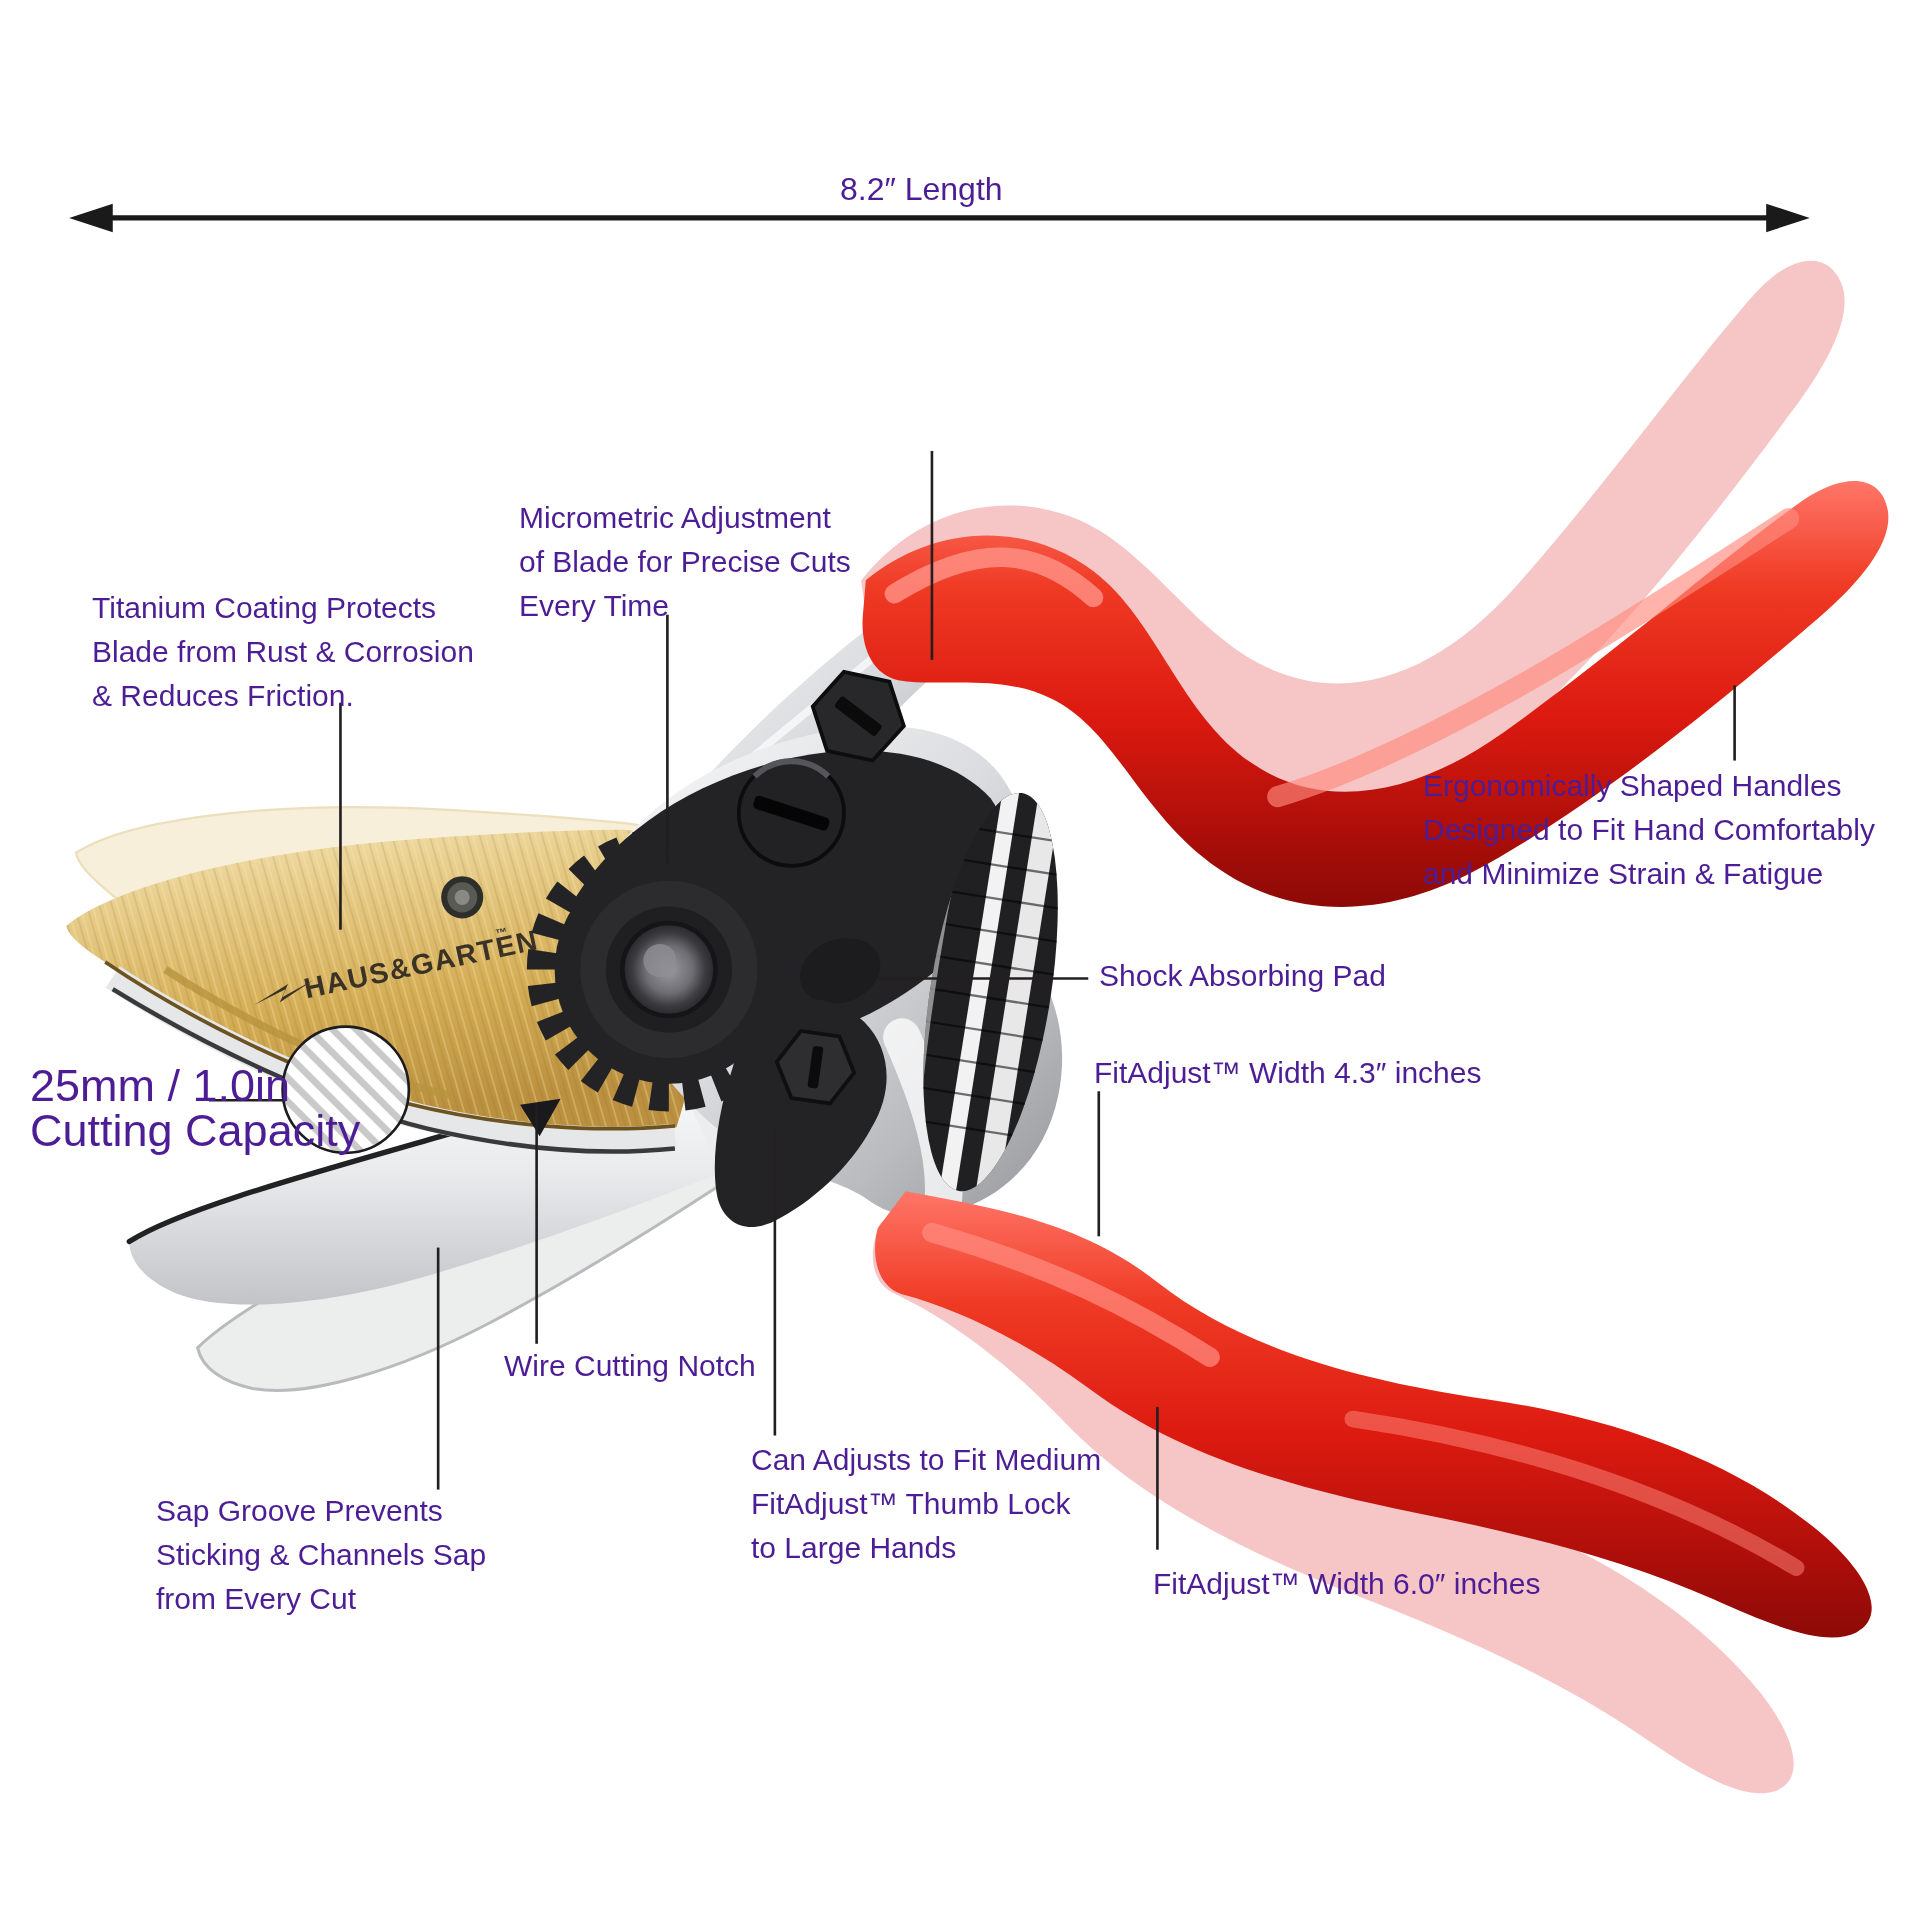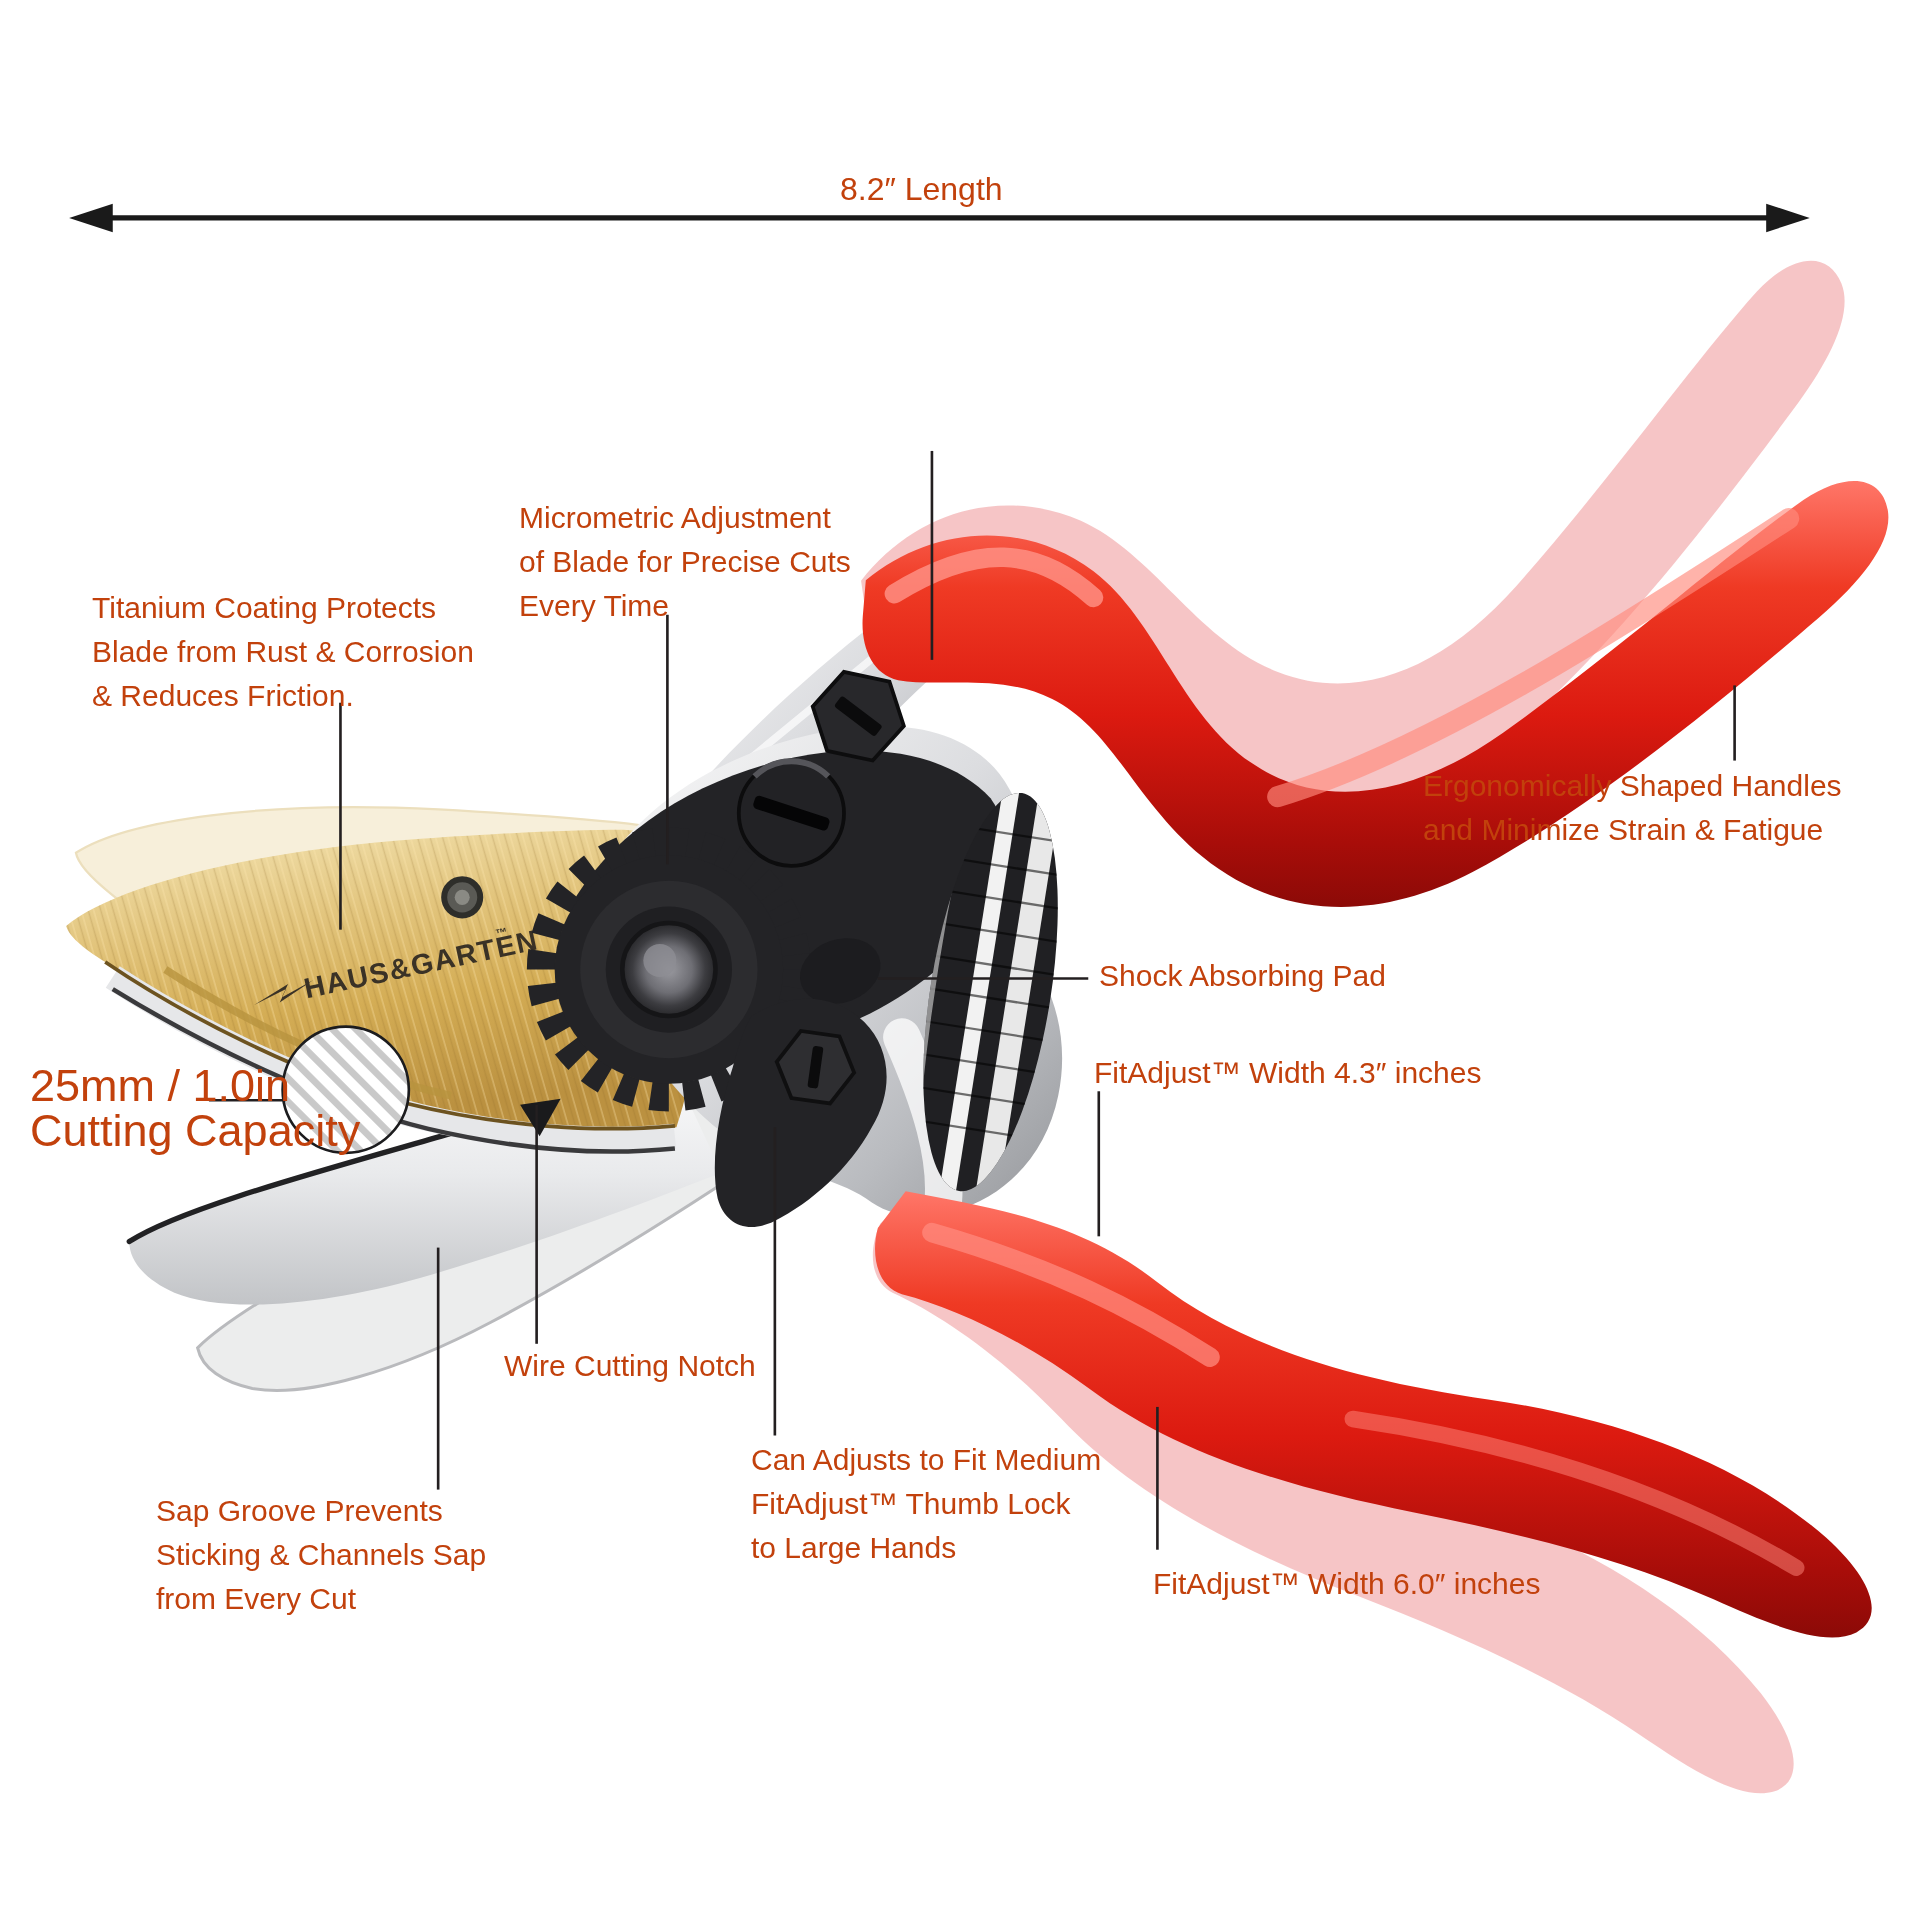"8.2″ Length" .label { color: #c2410c -> #4c1d95 }
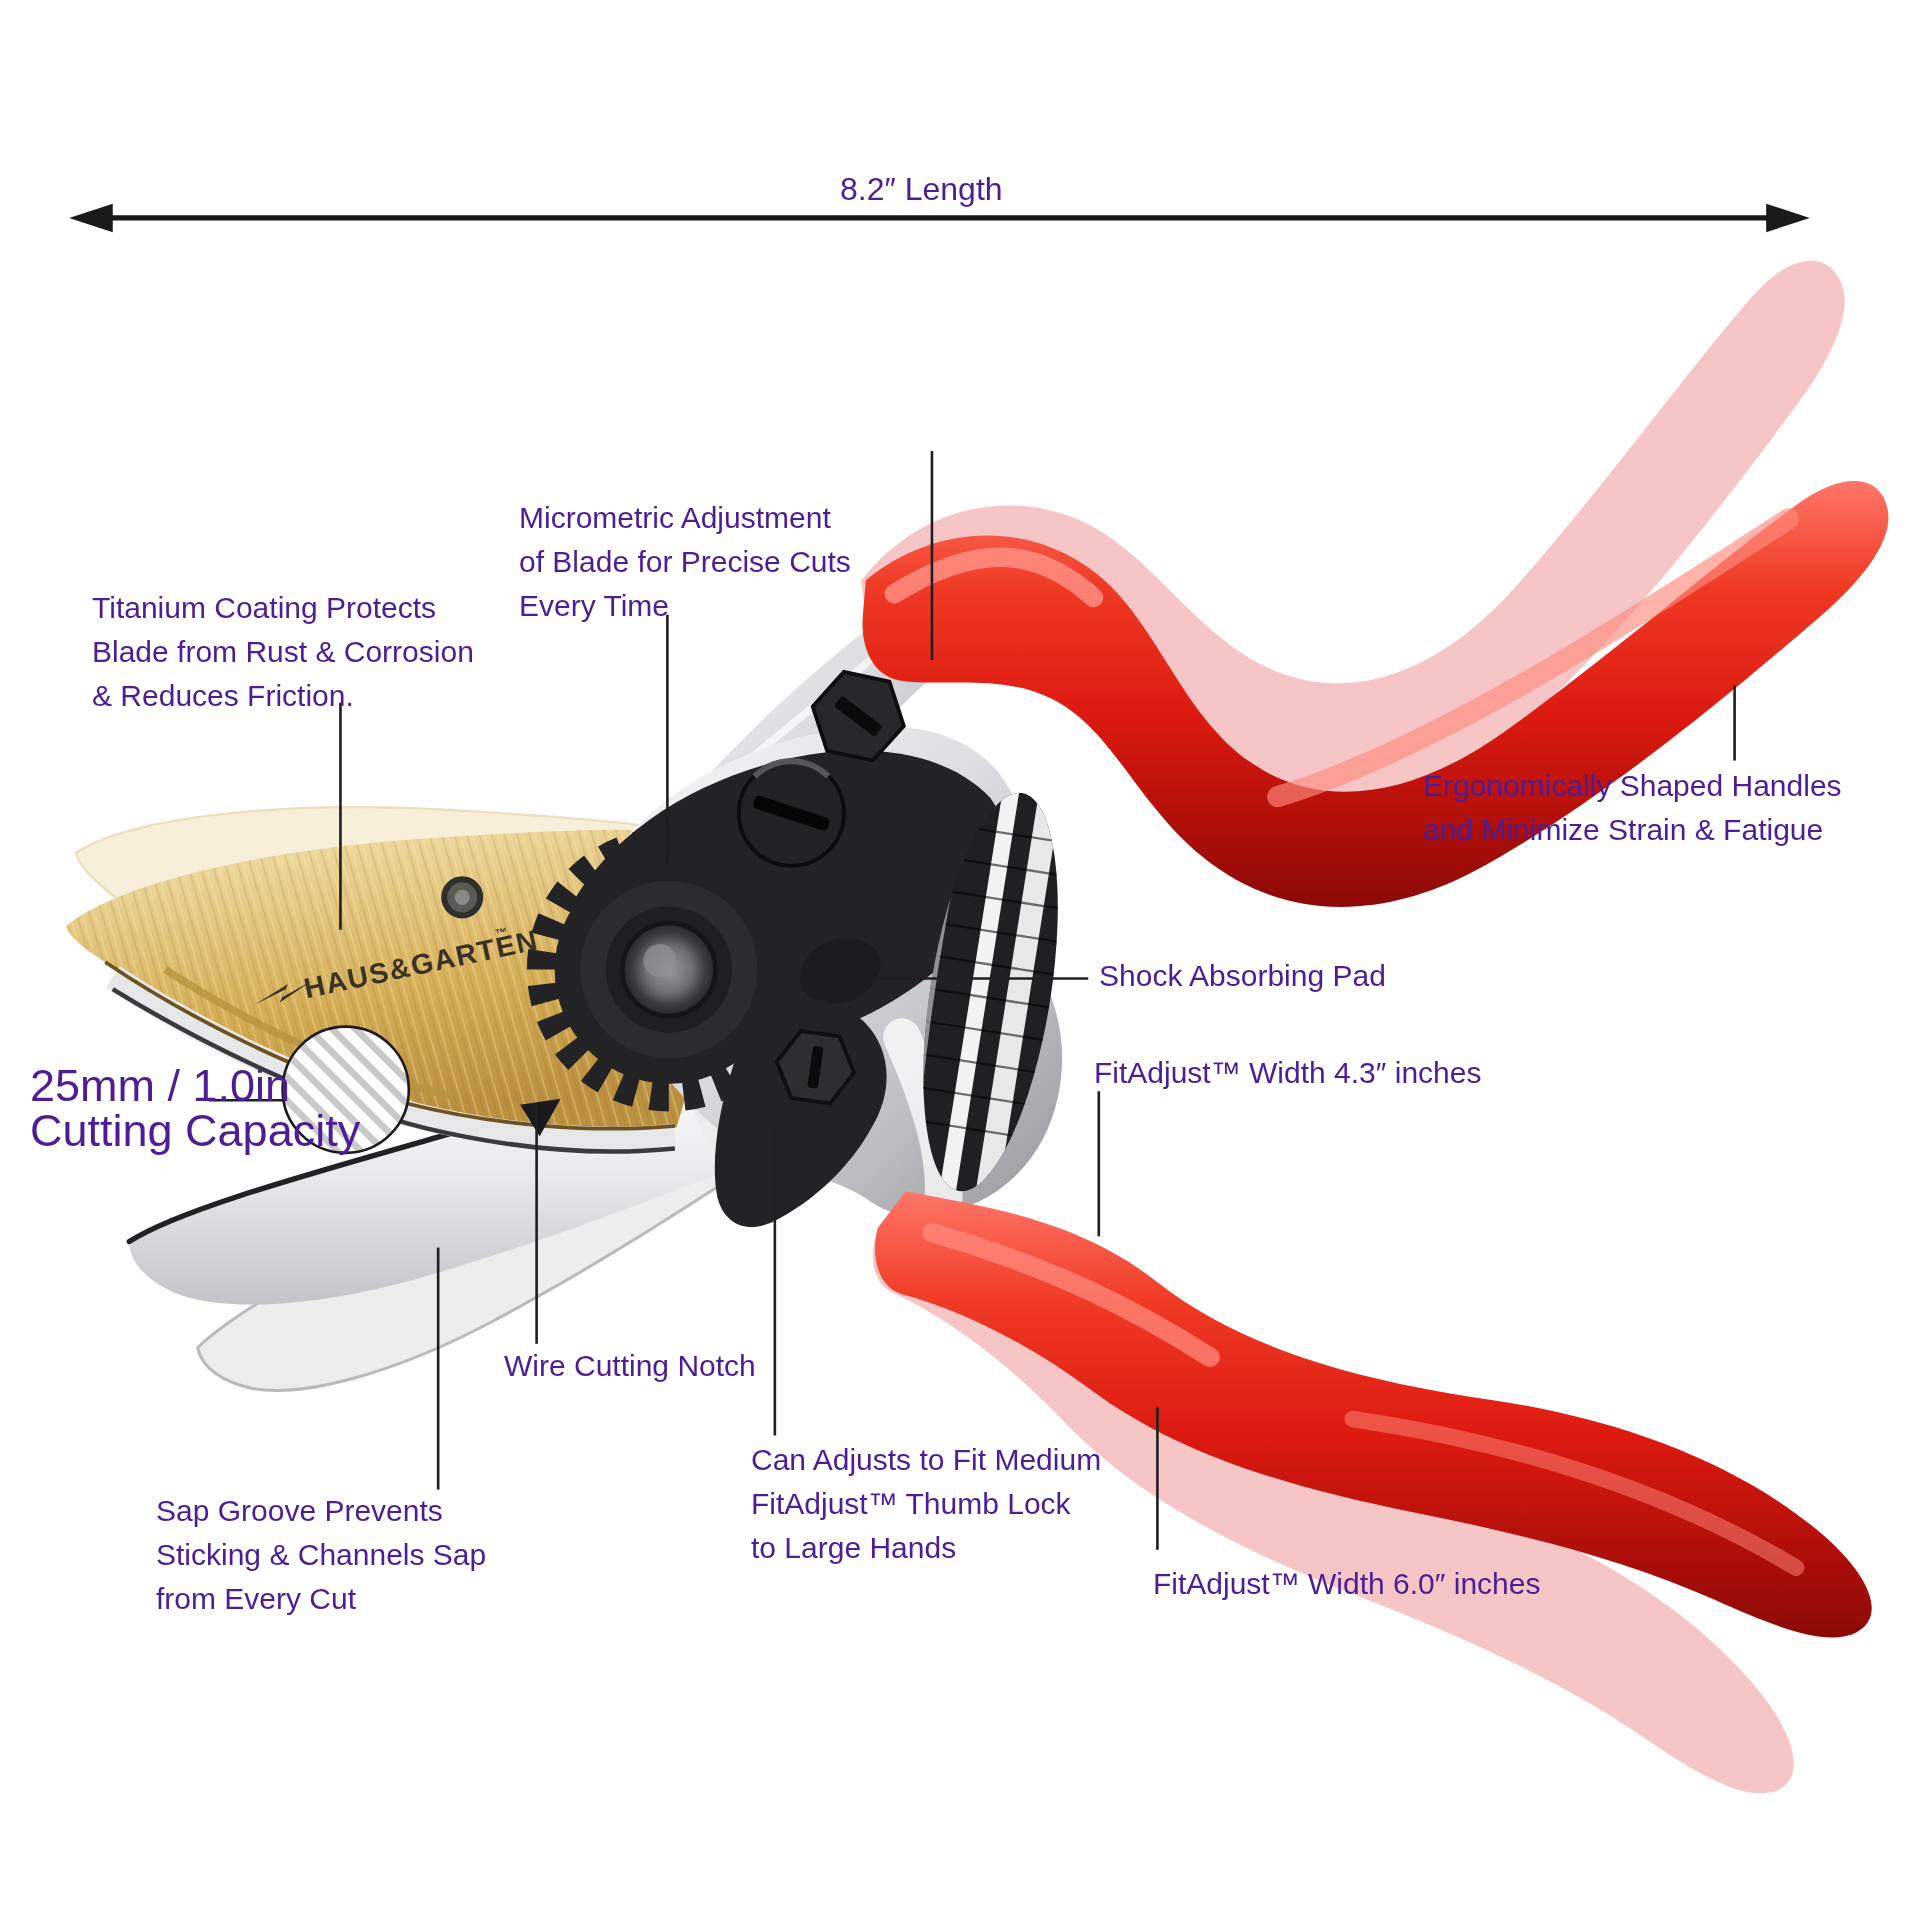"Designed to Fit Hand Comfortably" div { html: none -> <div>Designed to Fit Hand Comfortably</div> }
